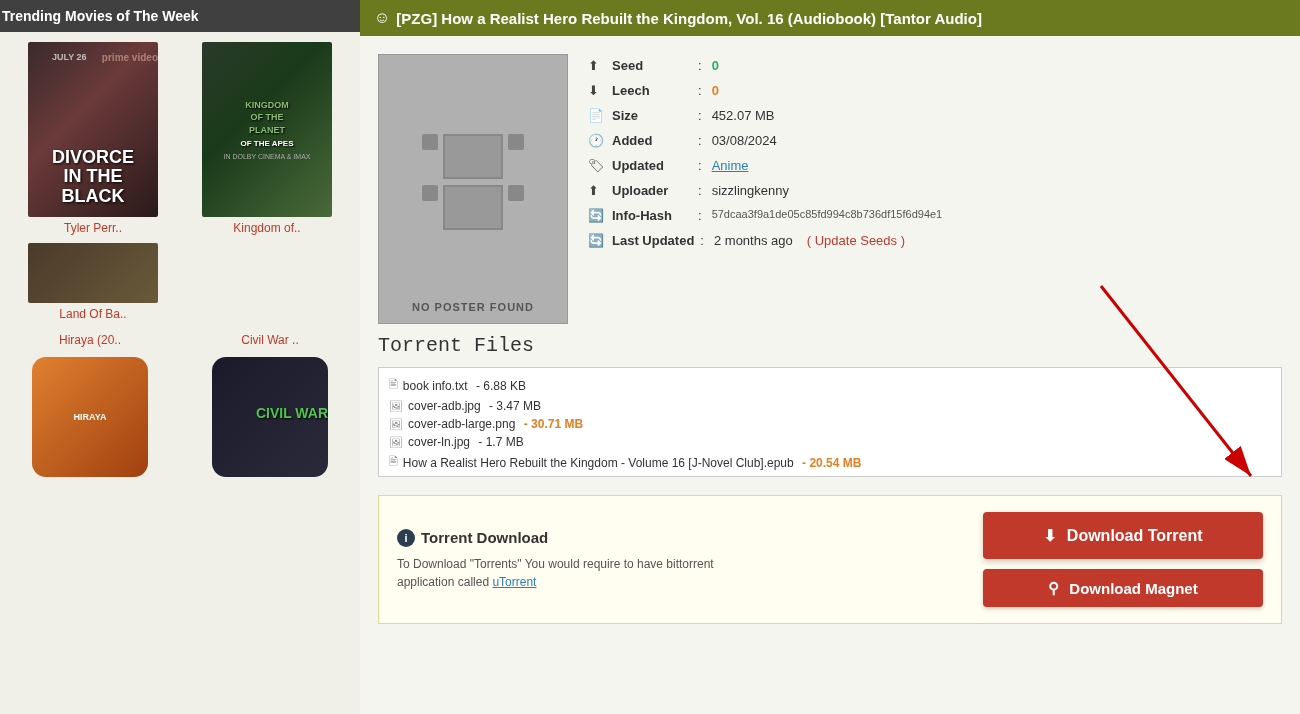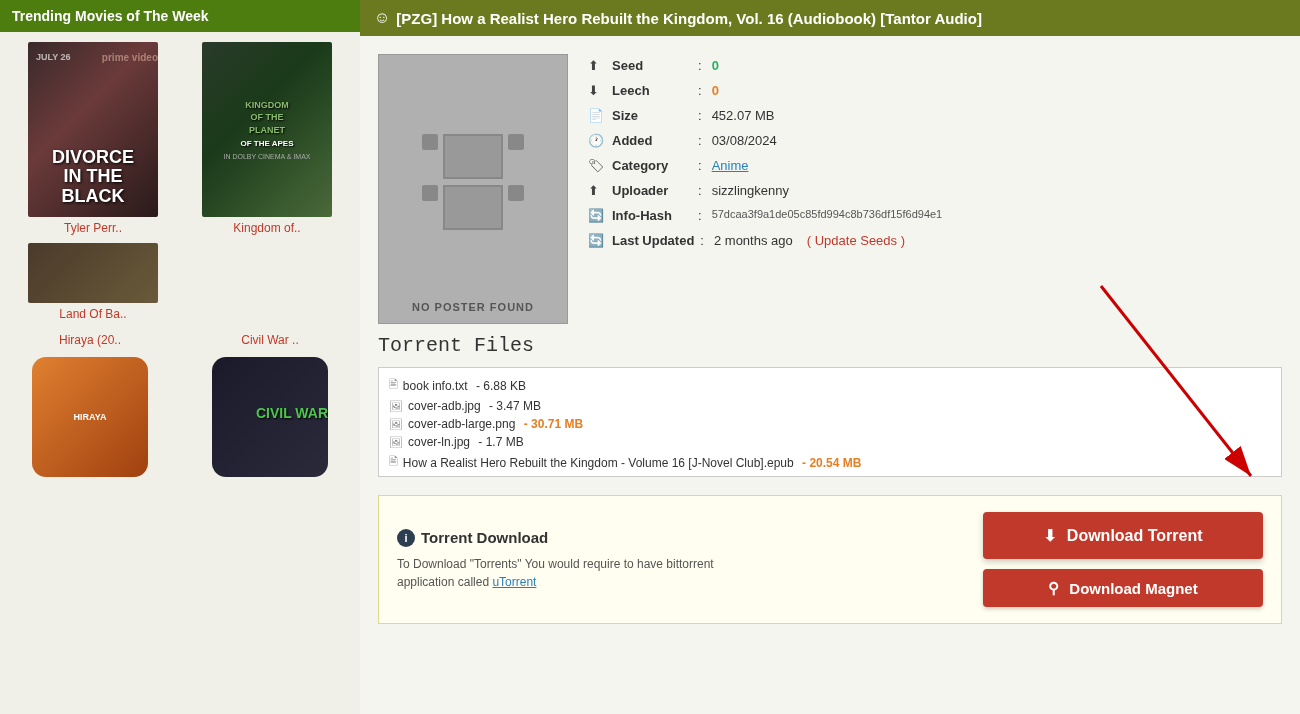"Trending Movies of The Week" .sidebar-header { background: #4d7c0f -> #404040; padding: 8px 12px -> 8px 2px }
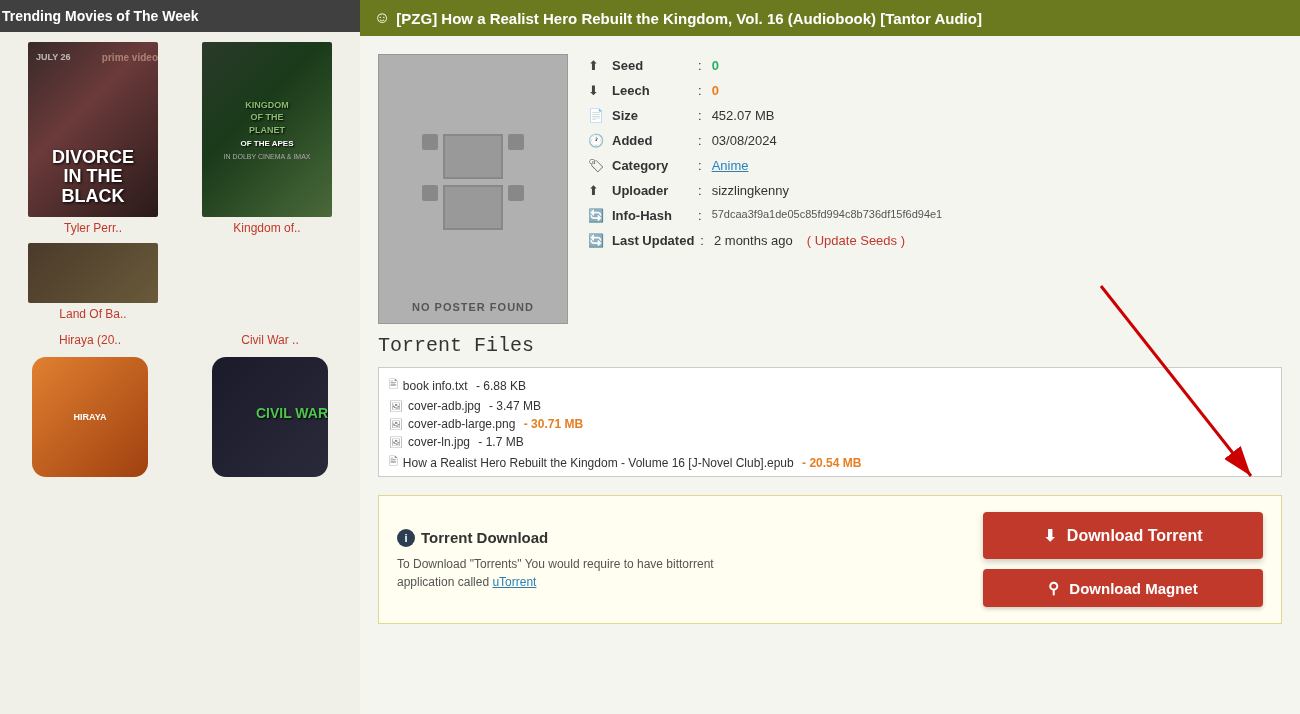"JULY 26" div { left: 8px -> 24px }
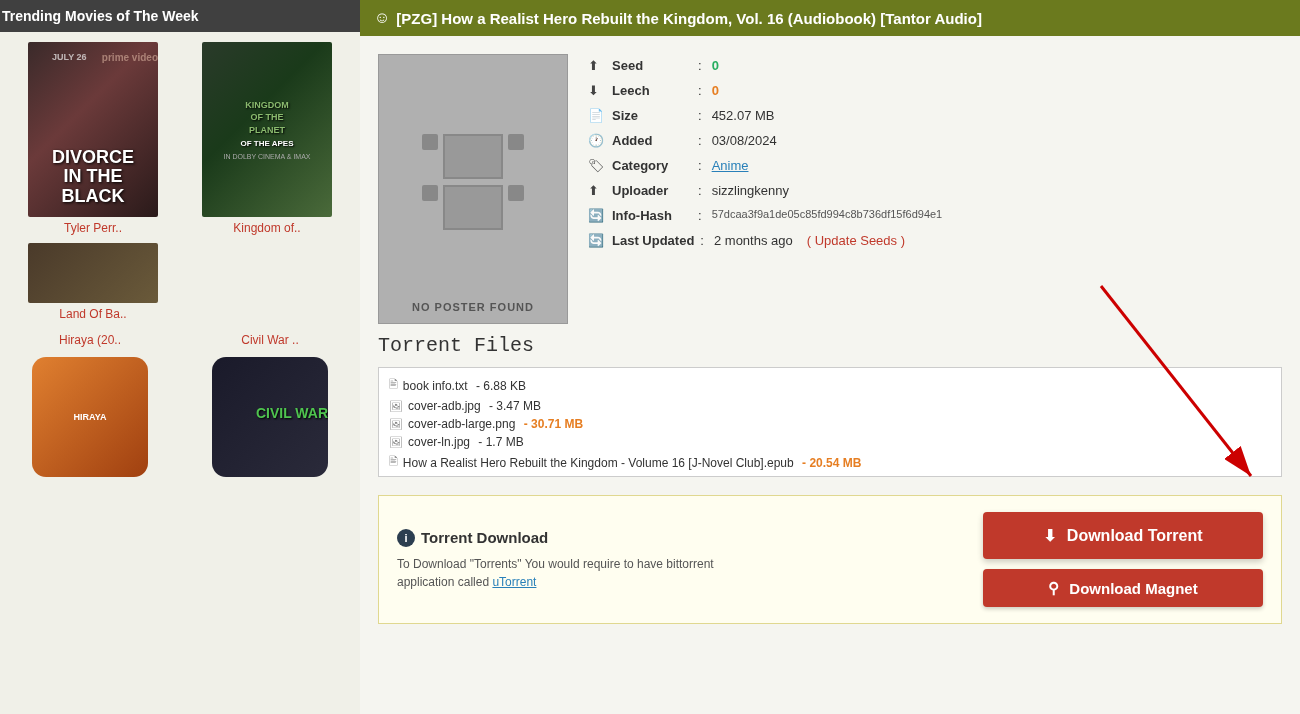"Category" span.detail-label { text: Category -> Updated }
